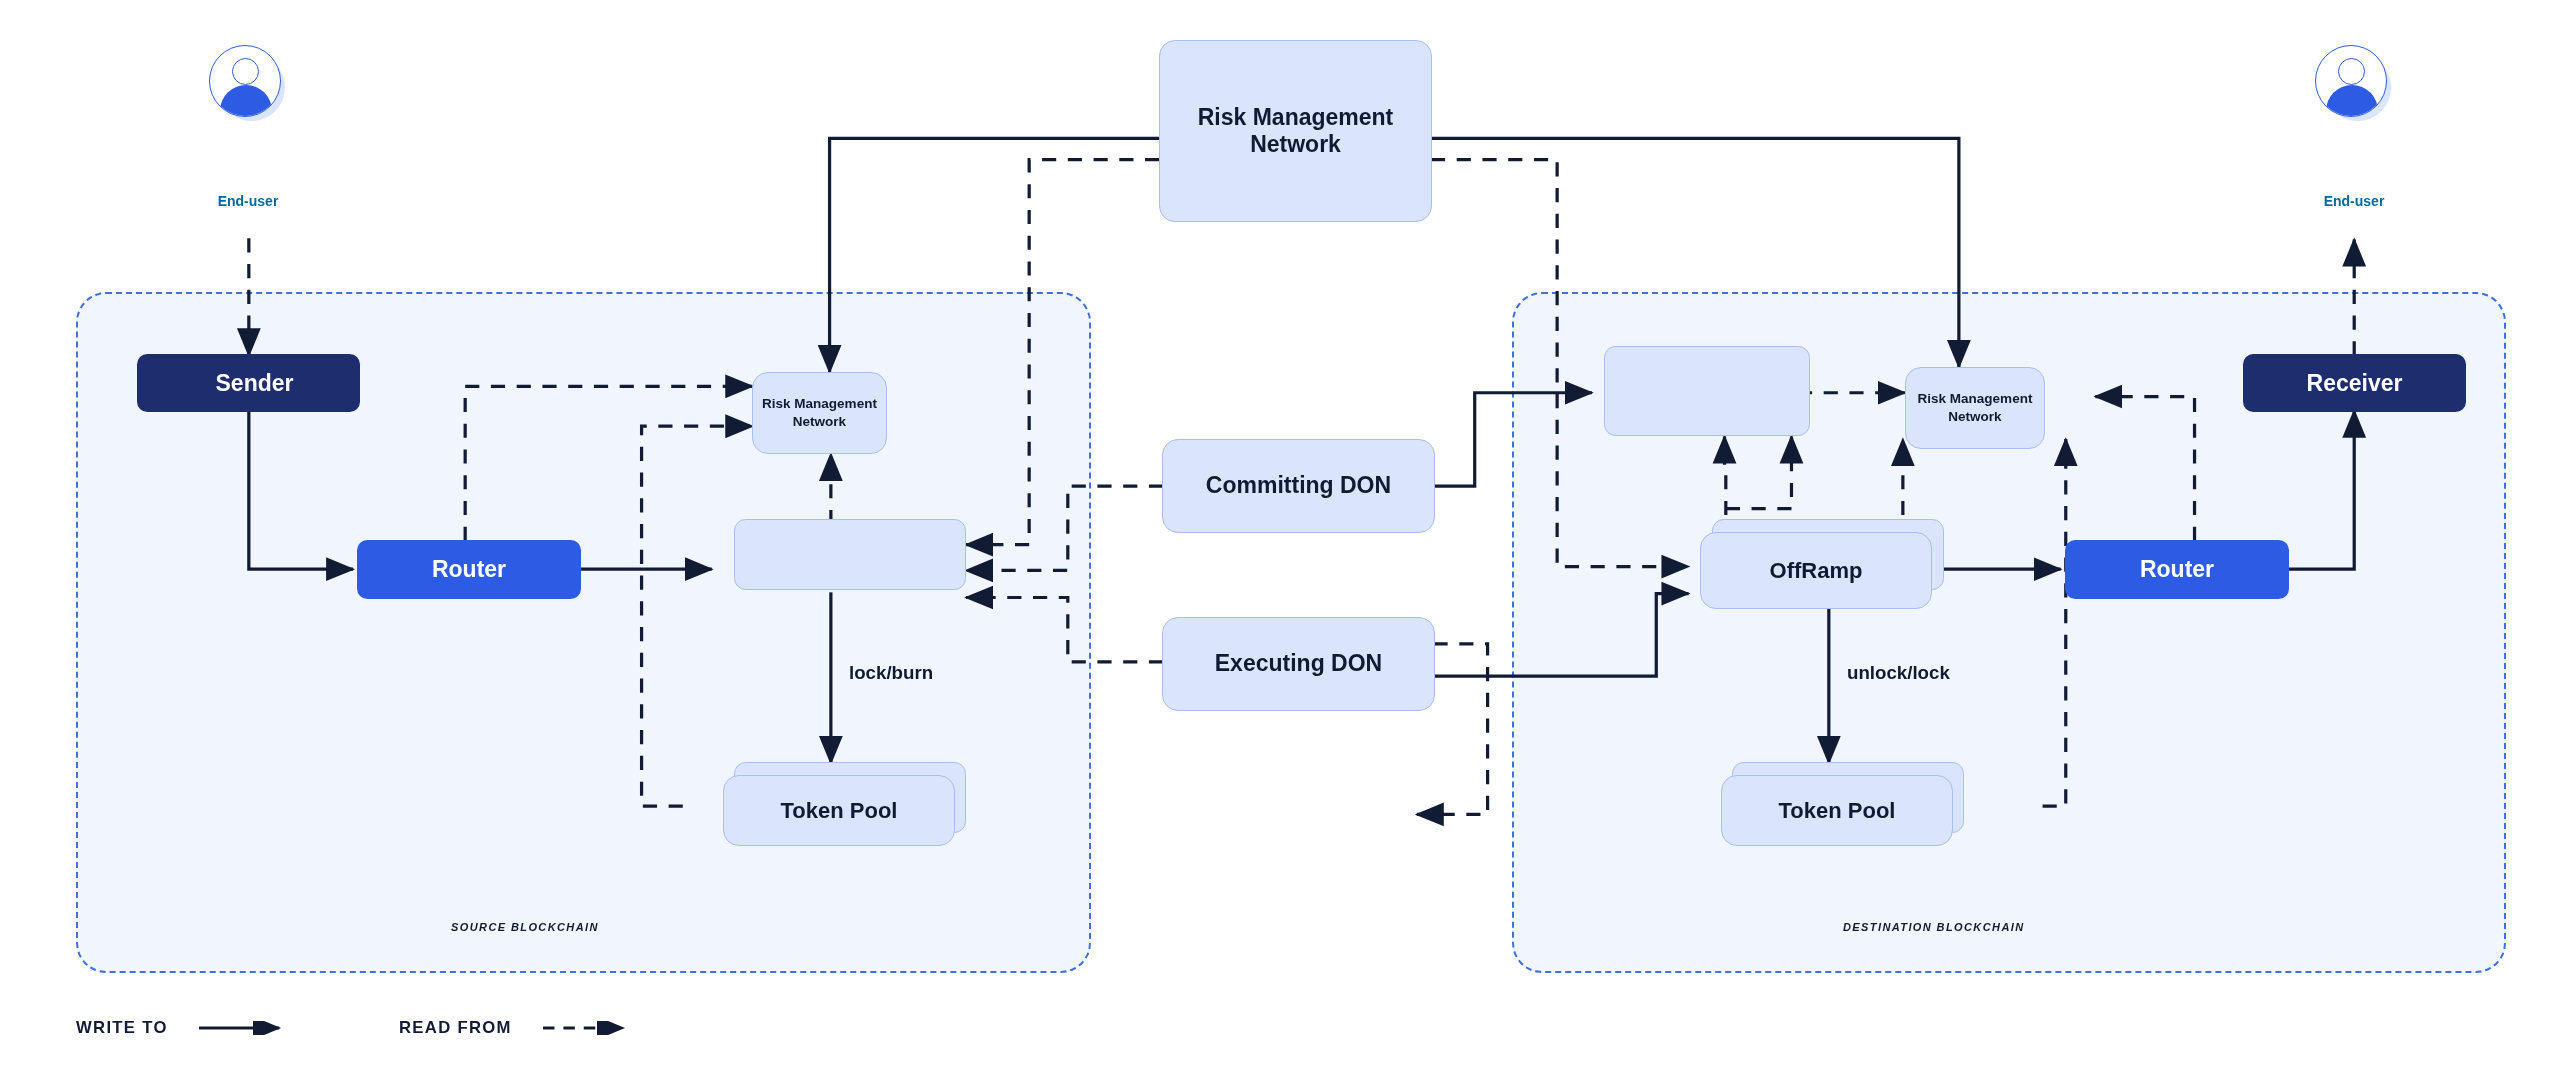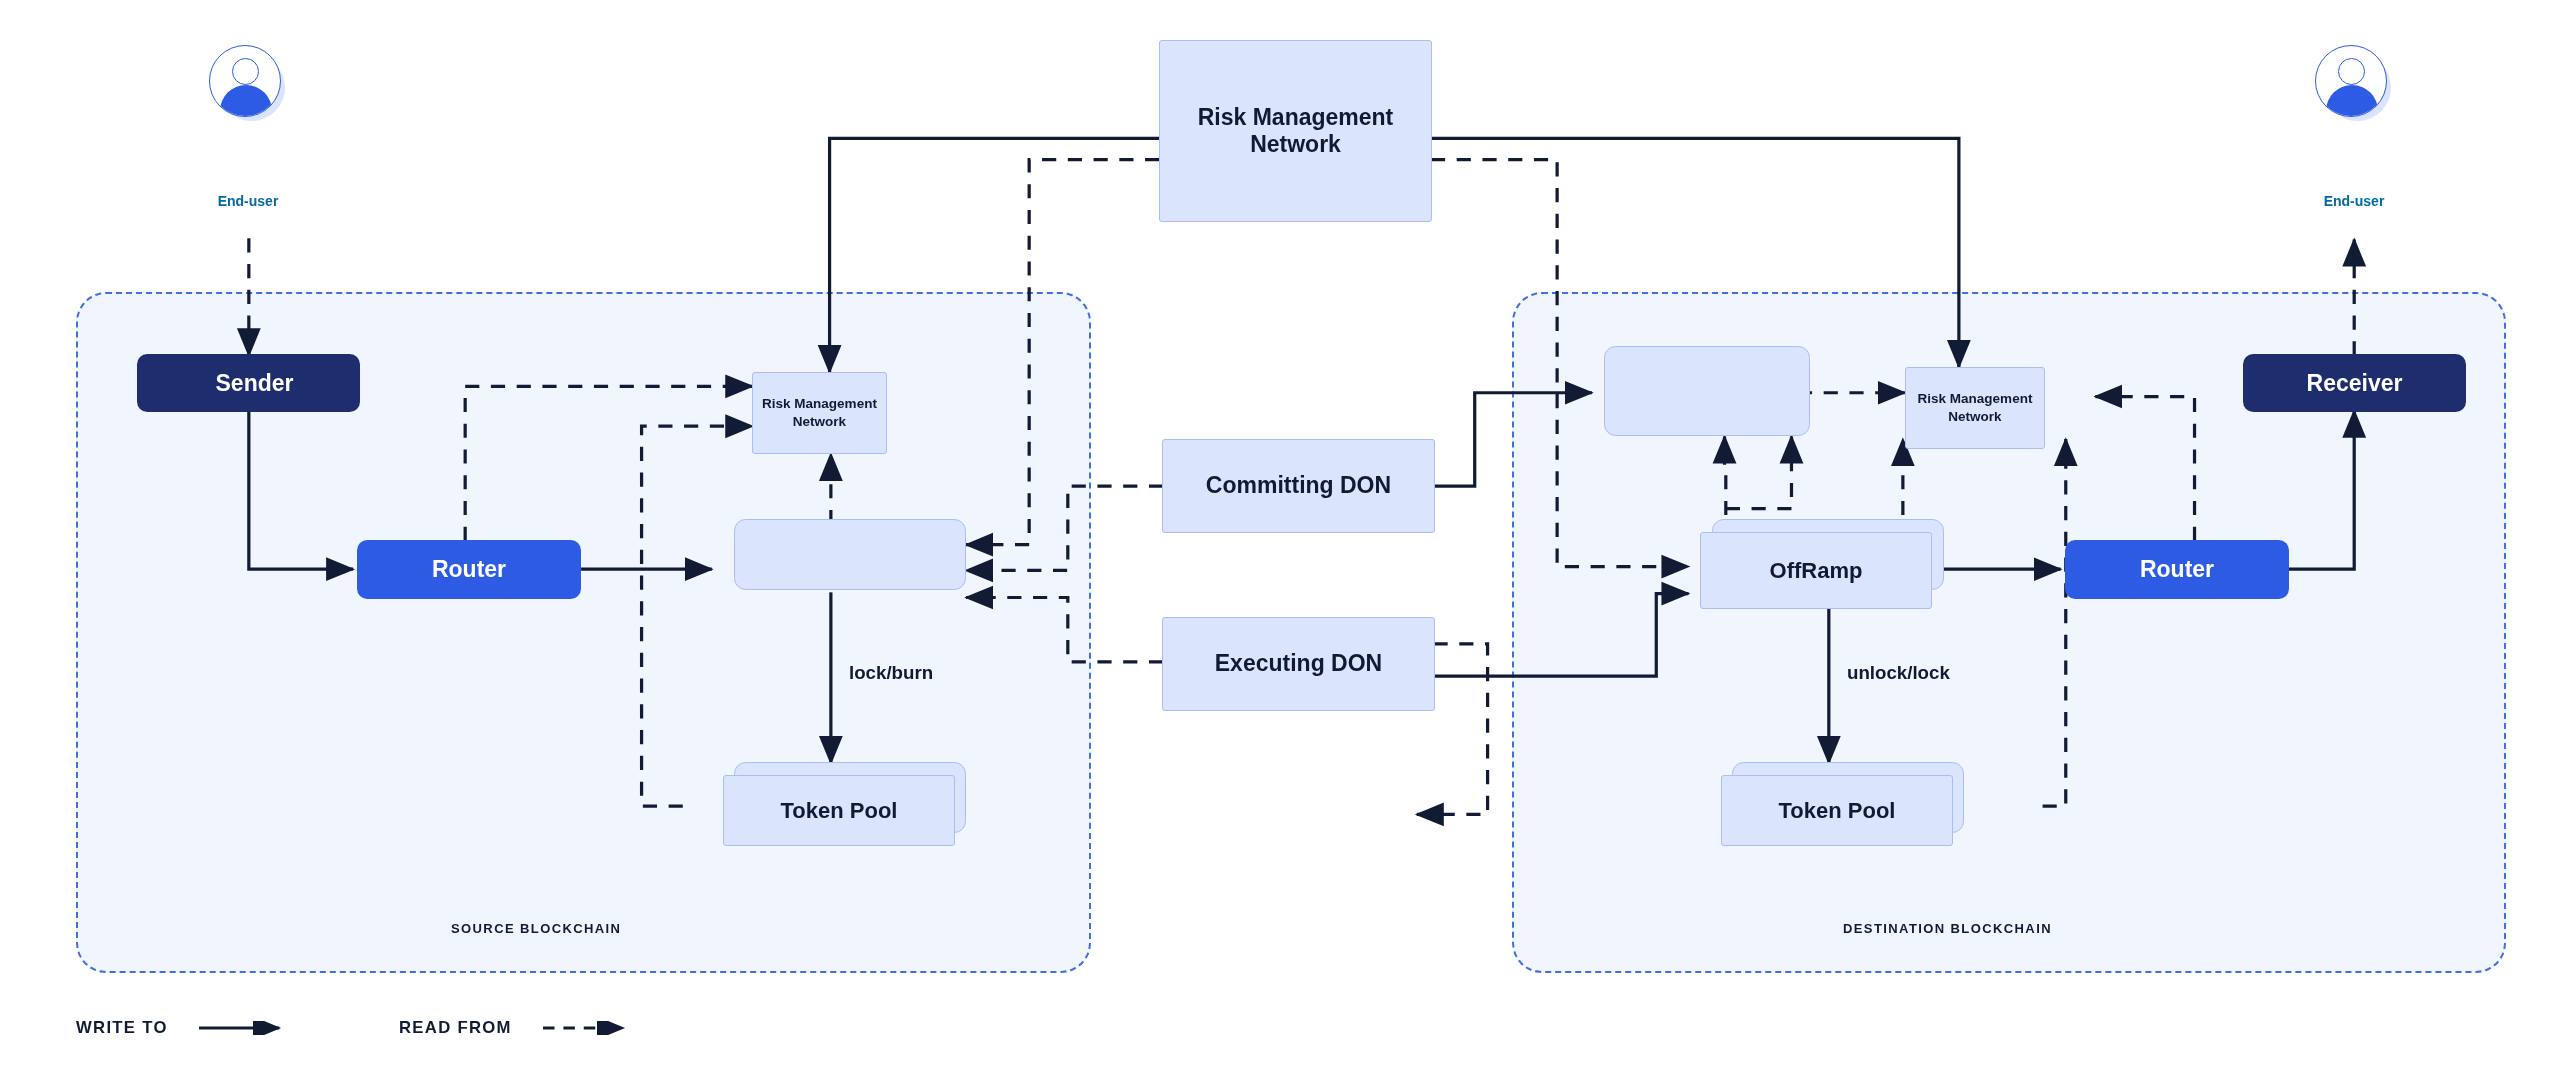"Risk Management Network" .light { border-radius: 3px -> 16px }
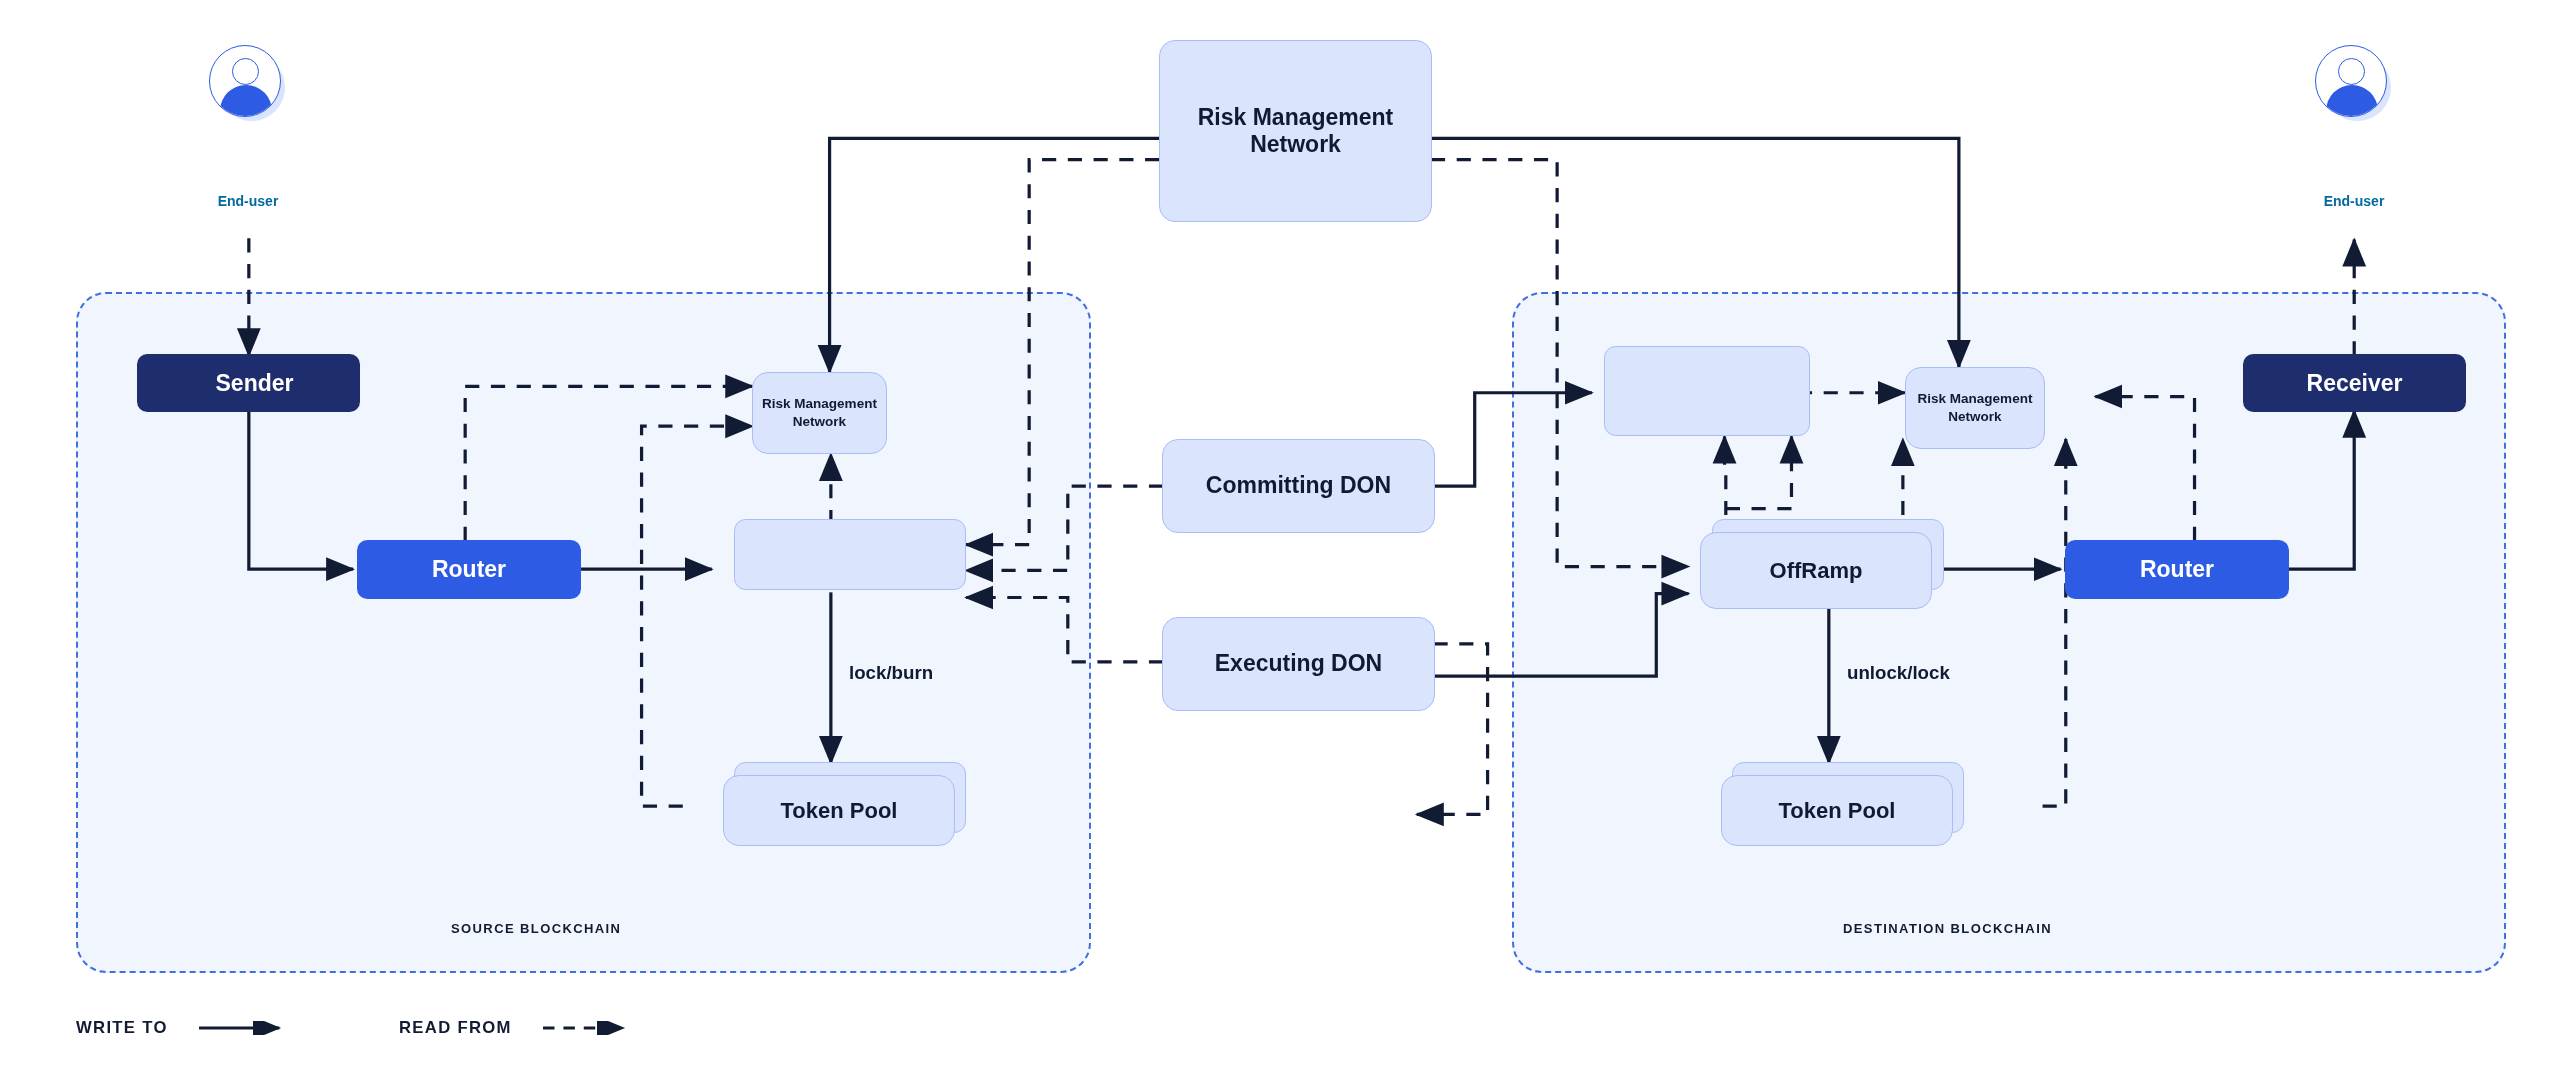"SOURCE BLOCKCHAIN" .zone-label { font-size: 13px -> 11px; font-style: none -> italic }
